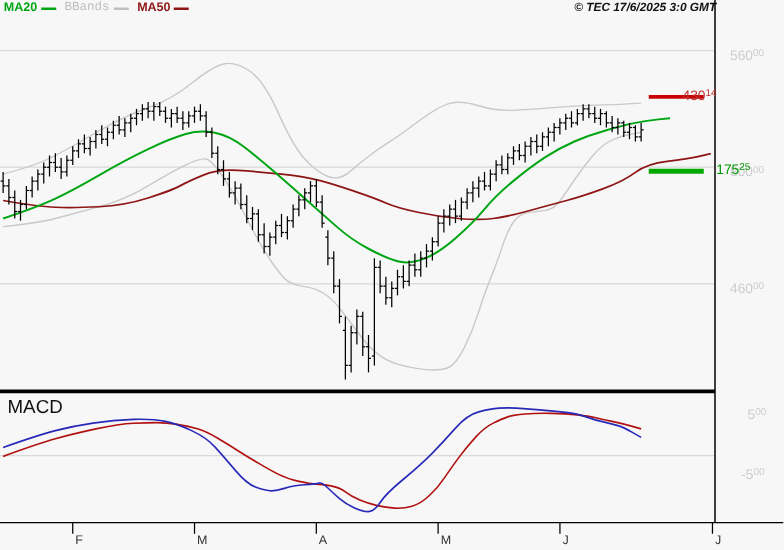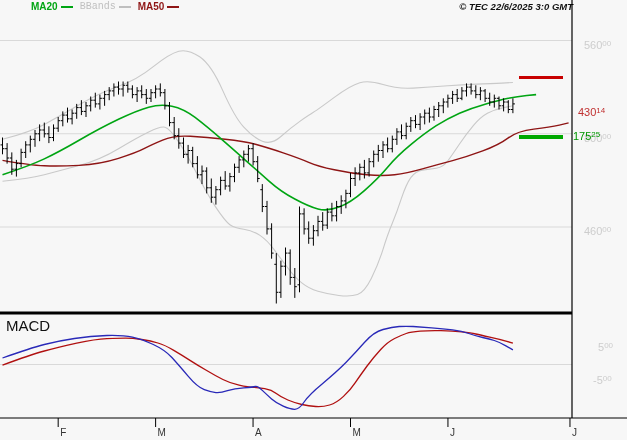"MA20" span { margin-left: 28px -> none }
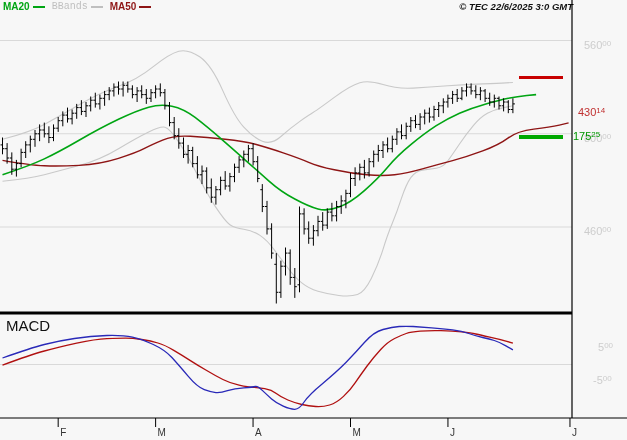"© TEC 22/6/2025 3:0 GMT" div.copyright { text: 22/6/2025 -> 17/6/2025 }
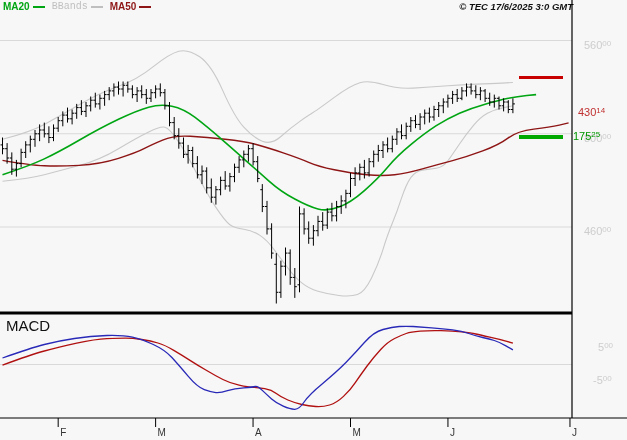"43014" div.axis-label { left: 578px -> 546px; margin-top: 35px -> none }
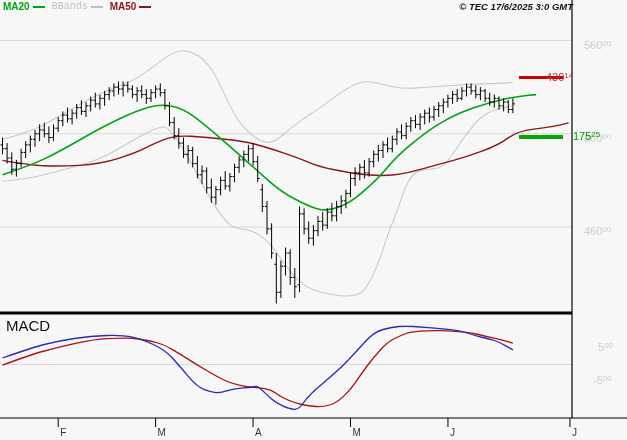"500" div.axis-label { top: 342px -> 327px }
